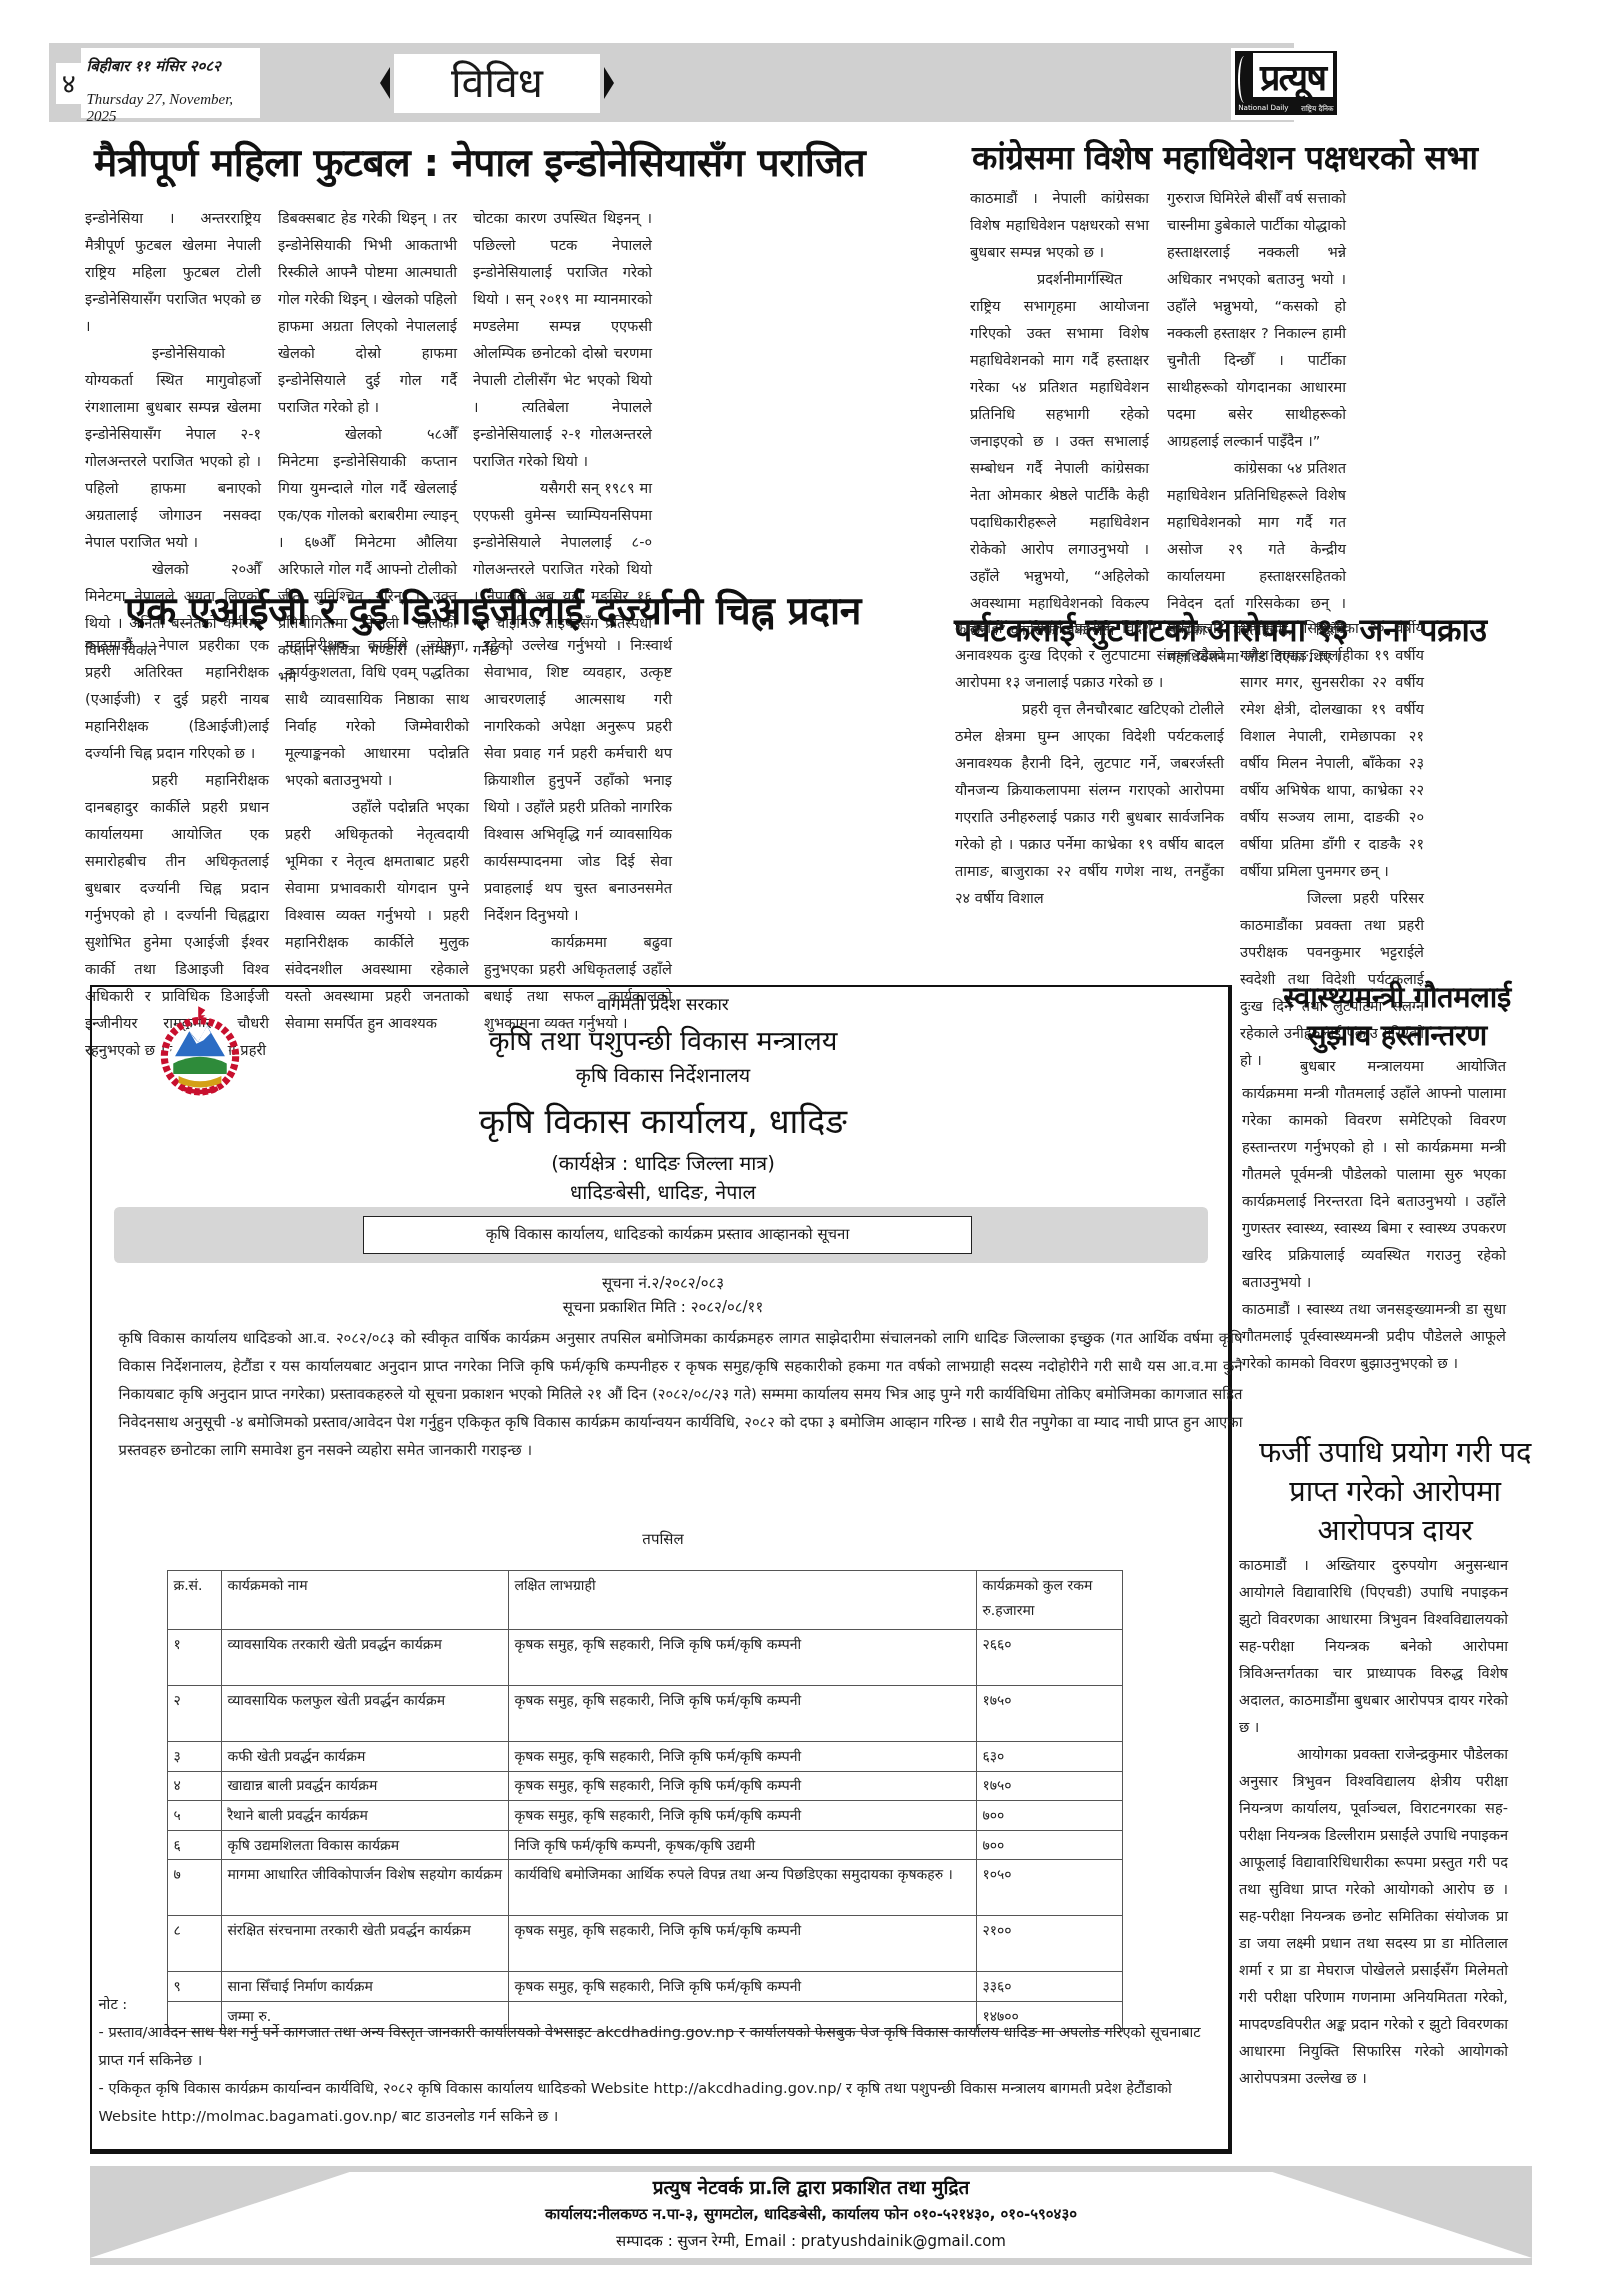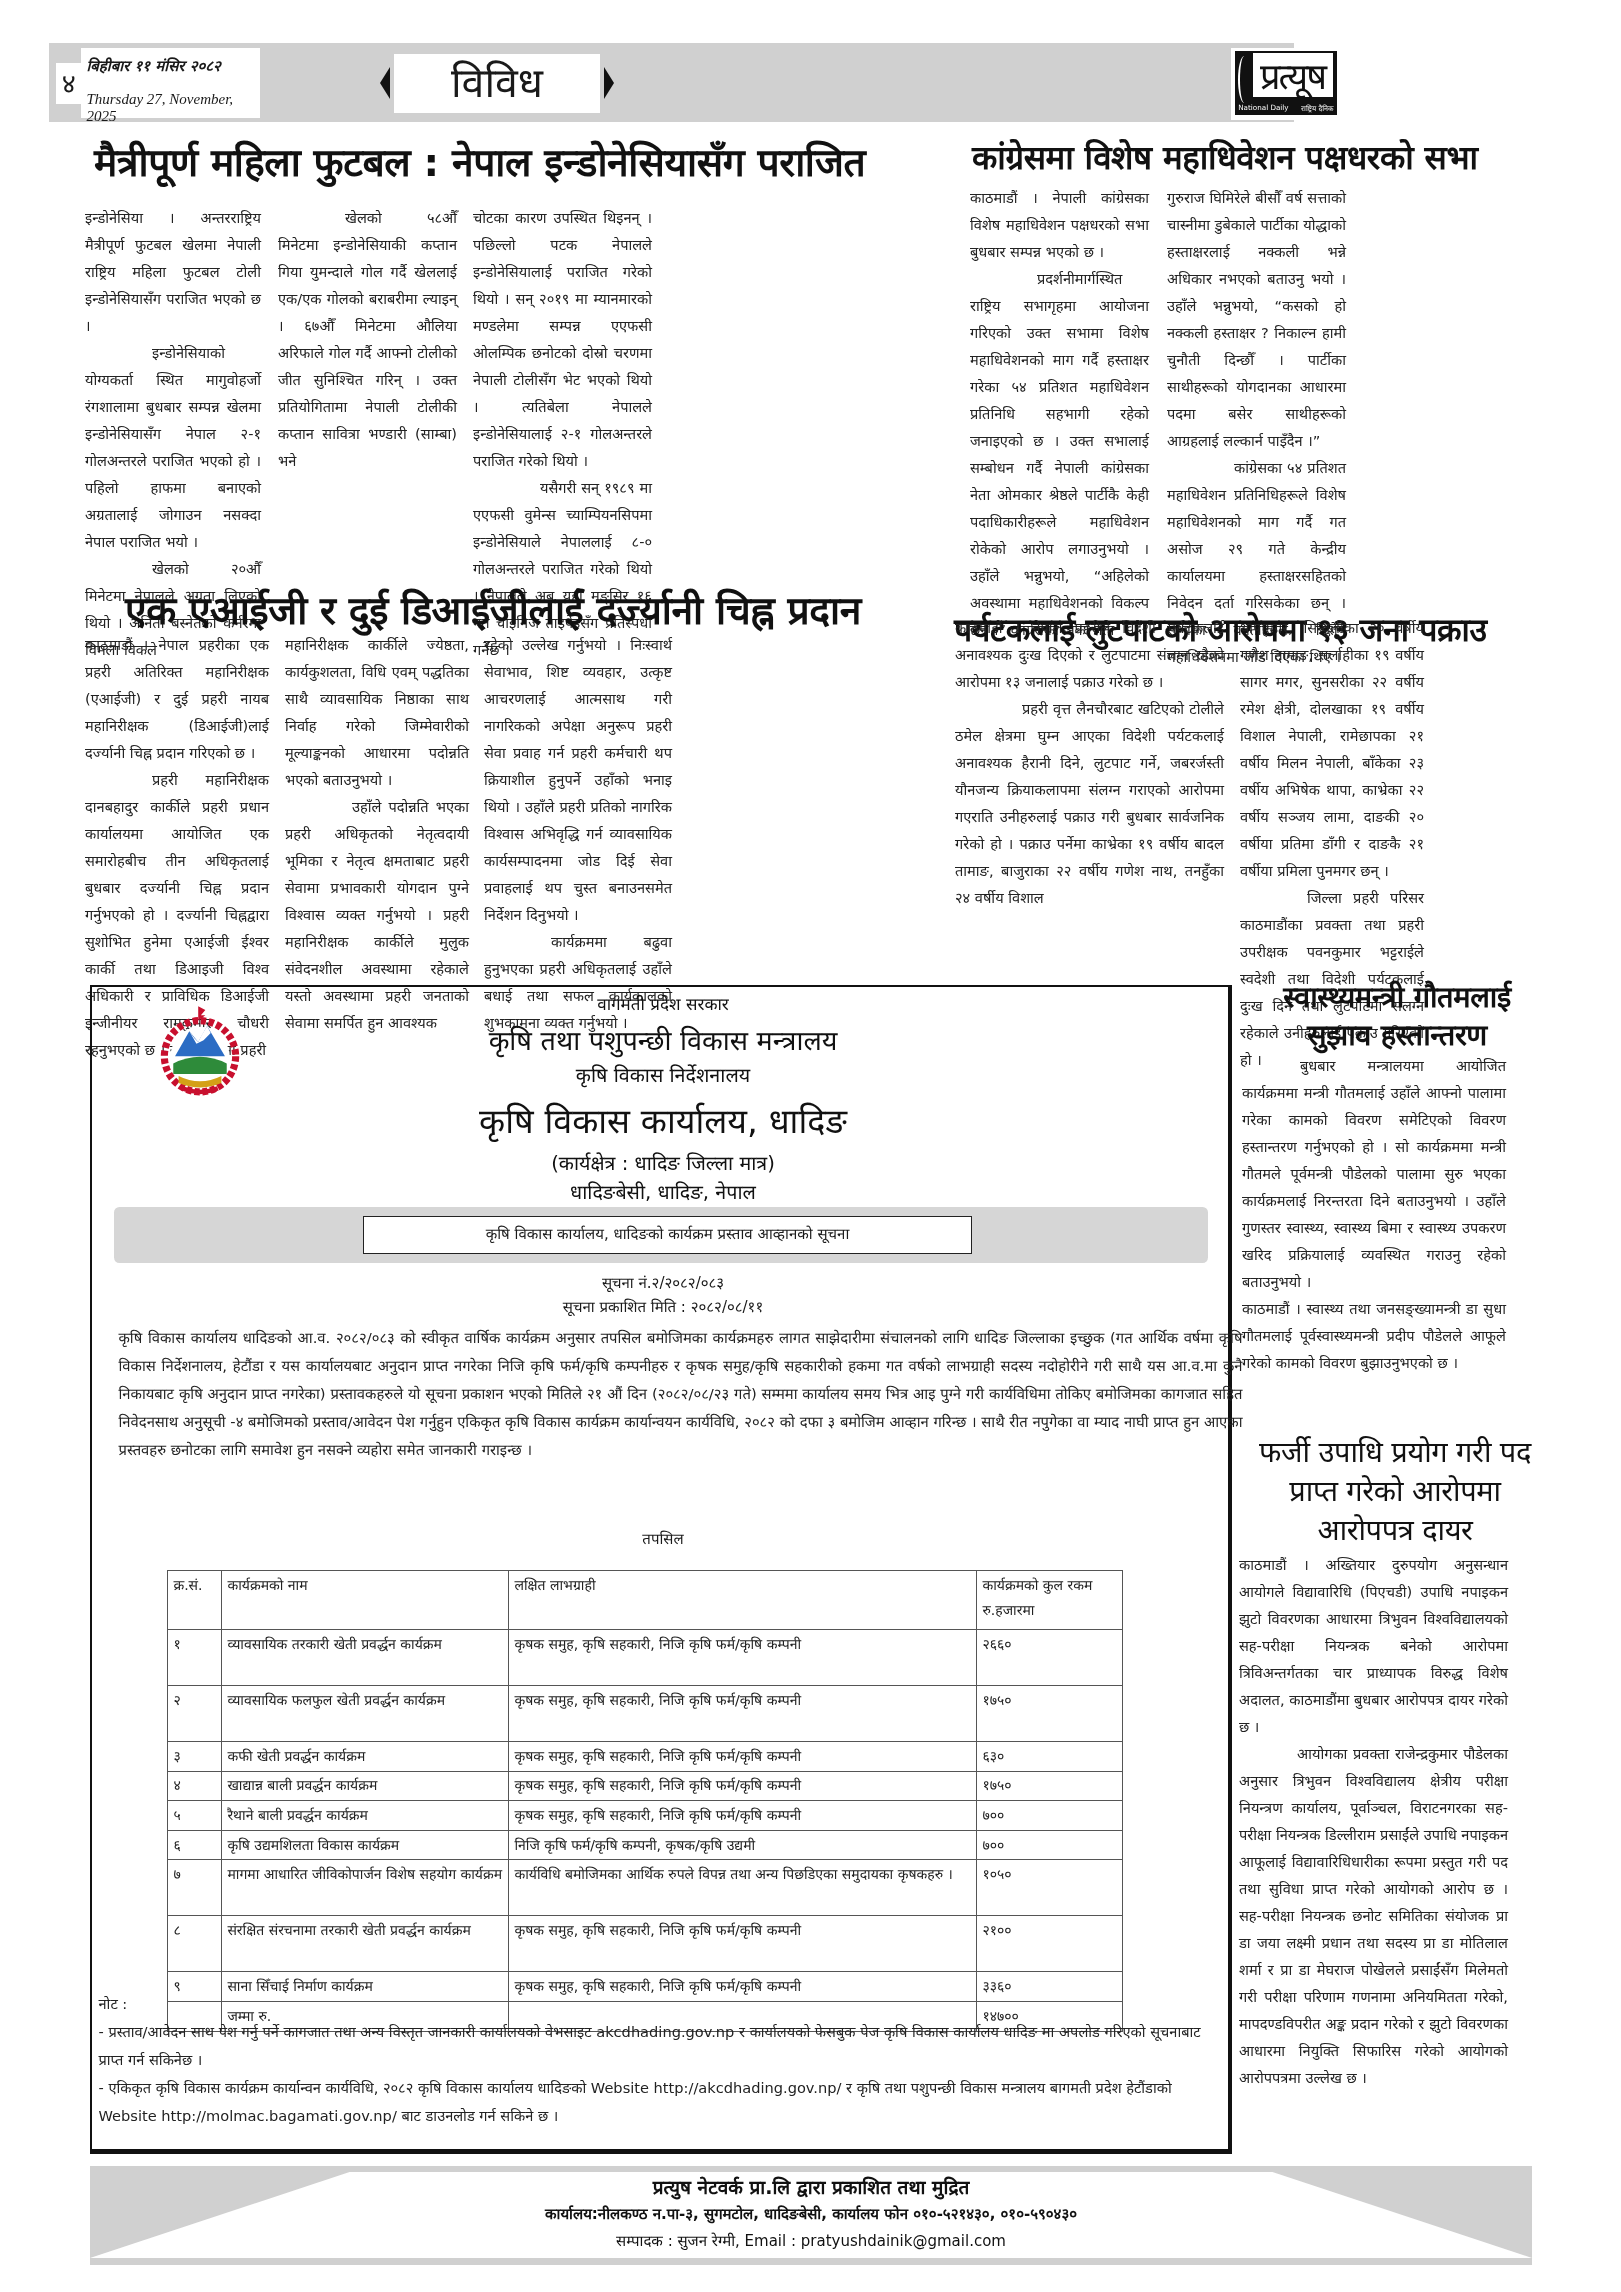"प्रत्यूष" .logo-title { font-weight: normal -> bold }
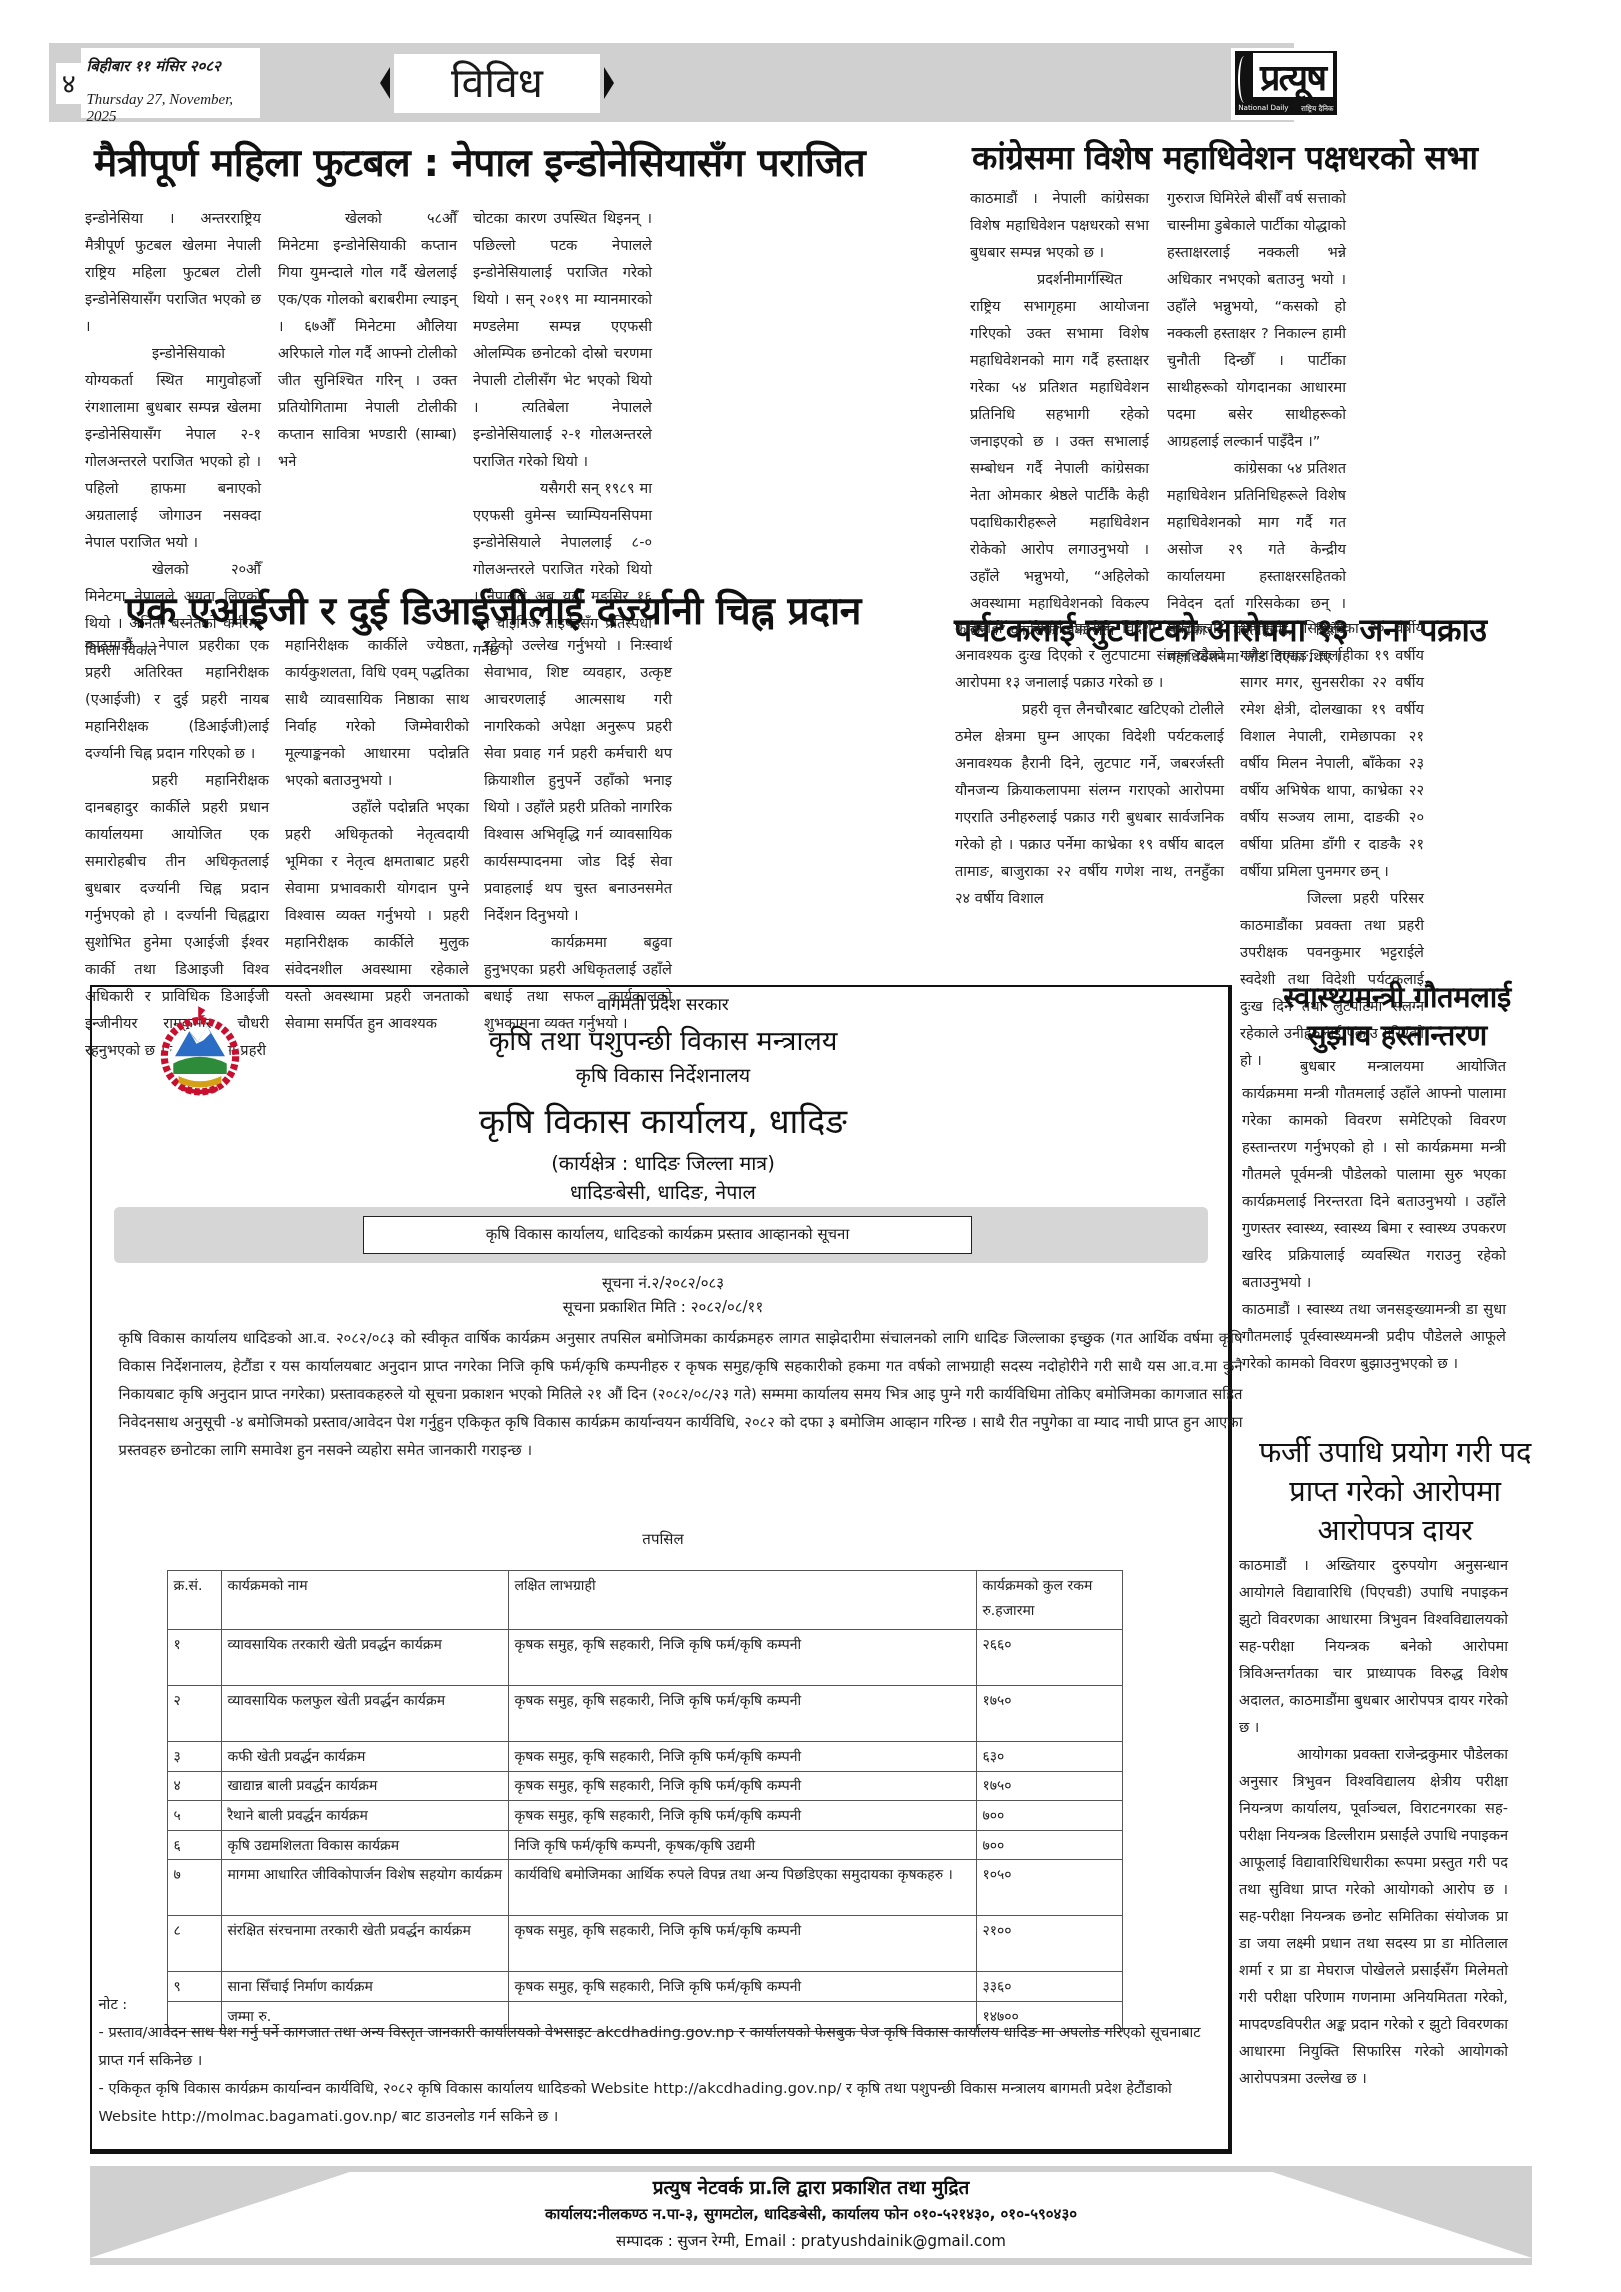"डिबक्सबाट हेड गरेकी थिइन् ।" p { html: none -> <p>डिबक्सबाट हेड गरेकी थिइन् । तर इन्डोनेसियाकी भिभी आकताभी रिस्कीले आफ्नै पोष्टमा आत्मघाती गोल गरेकी थिइन् । खेलको पहिलो हाफमा अग्रता लिएको नेपाललाई खेलको दोस्रो हाफमा इन्डोनेसियाले दुई गोल गर्दै पराजित गरेको हो ।</p> }
